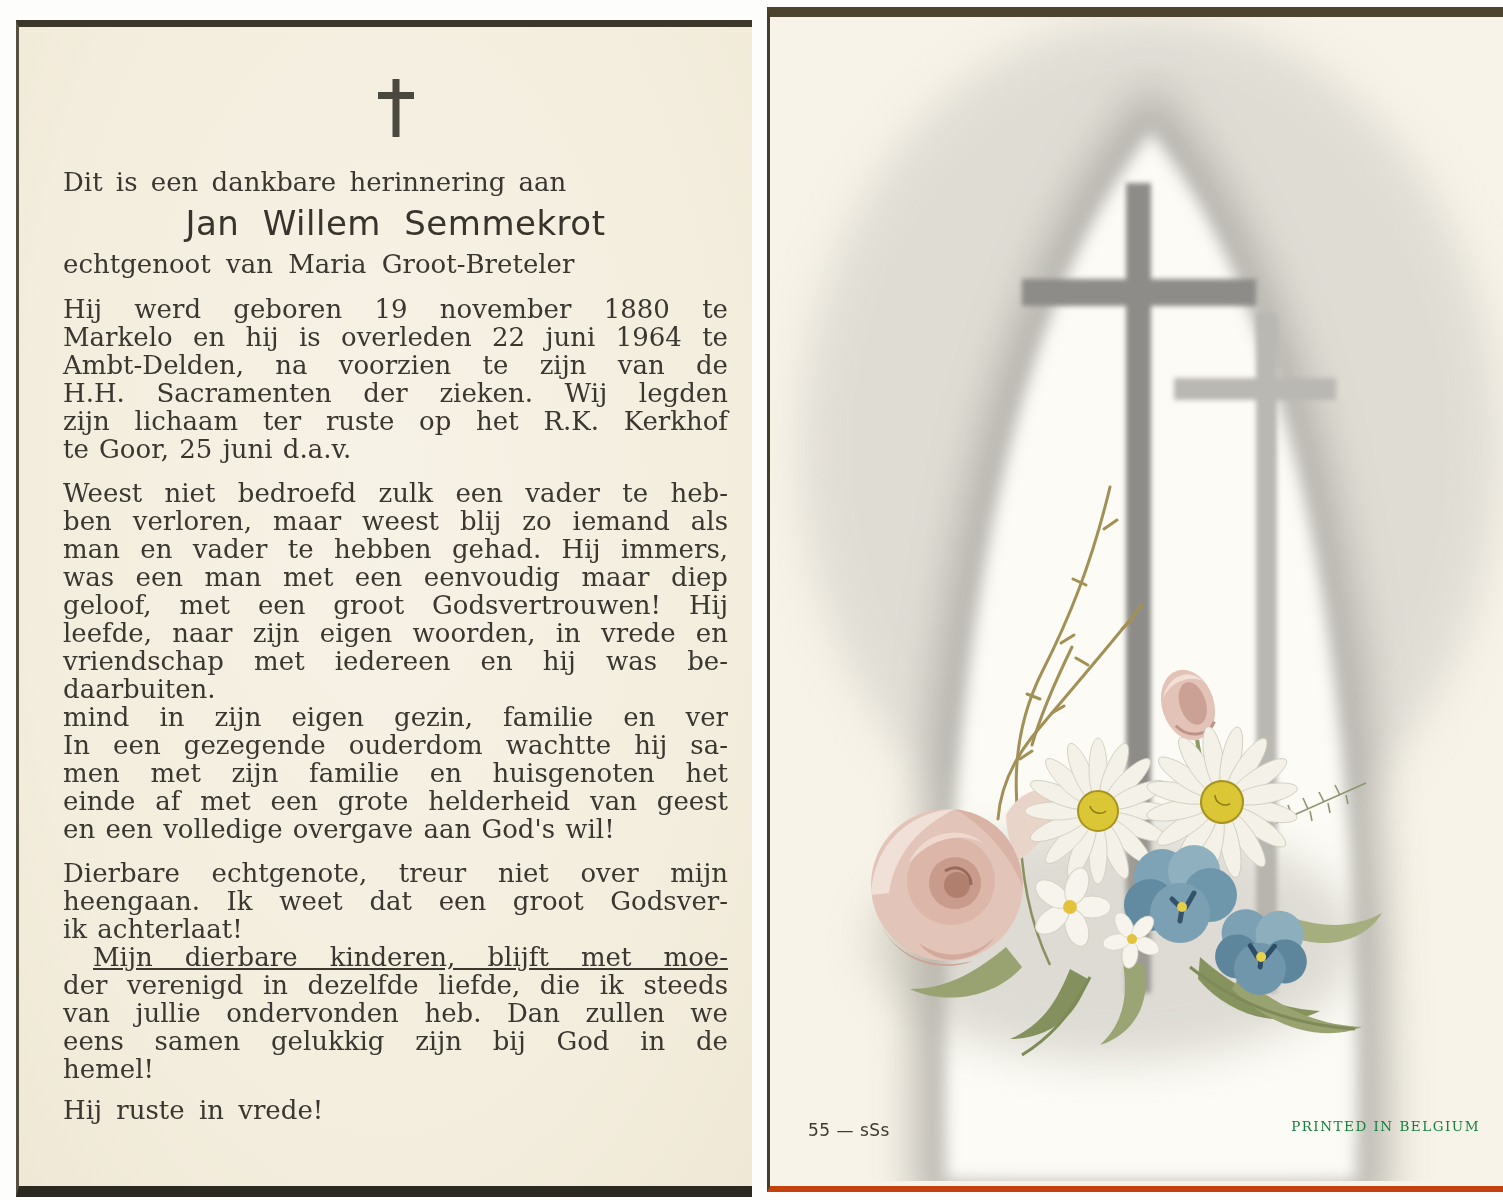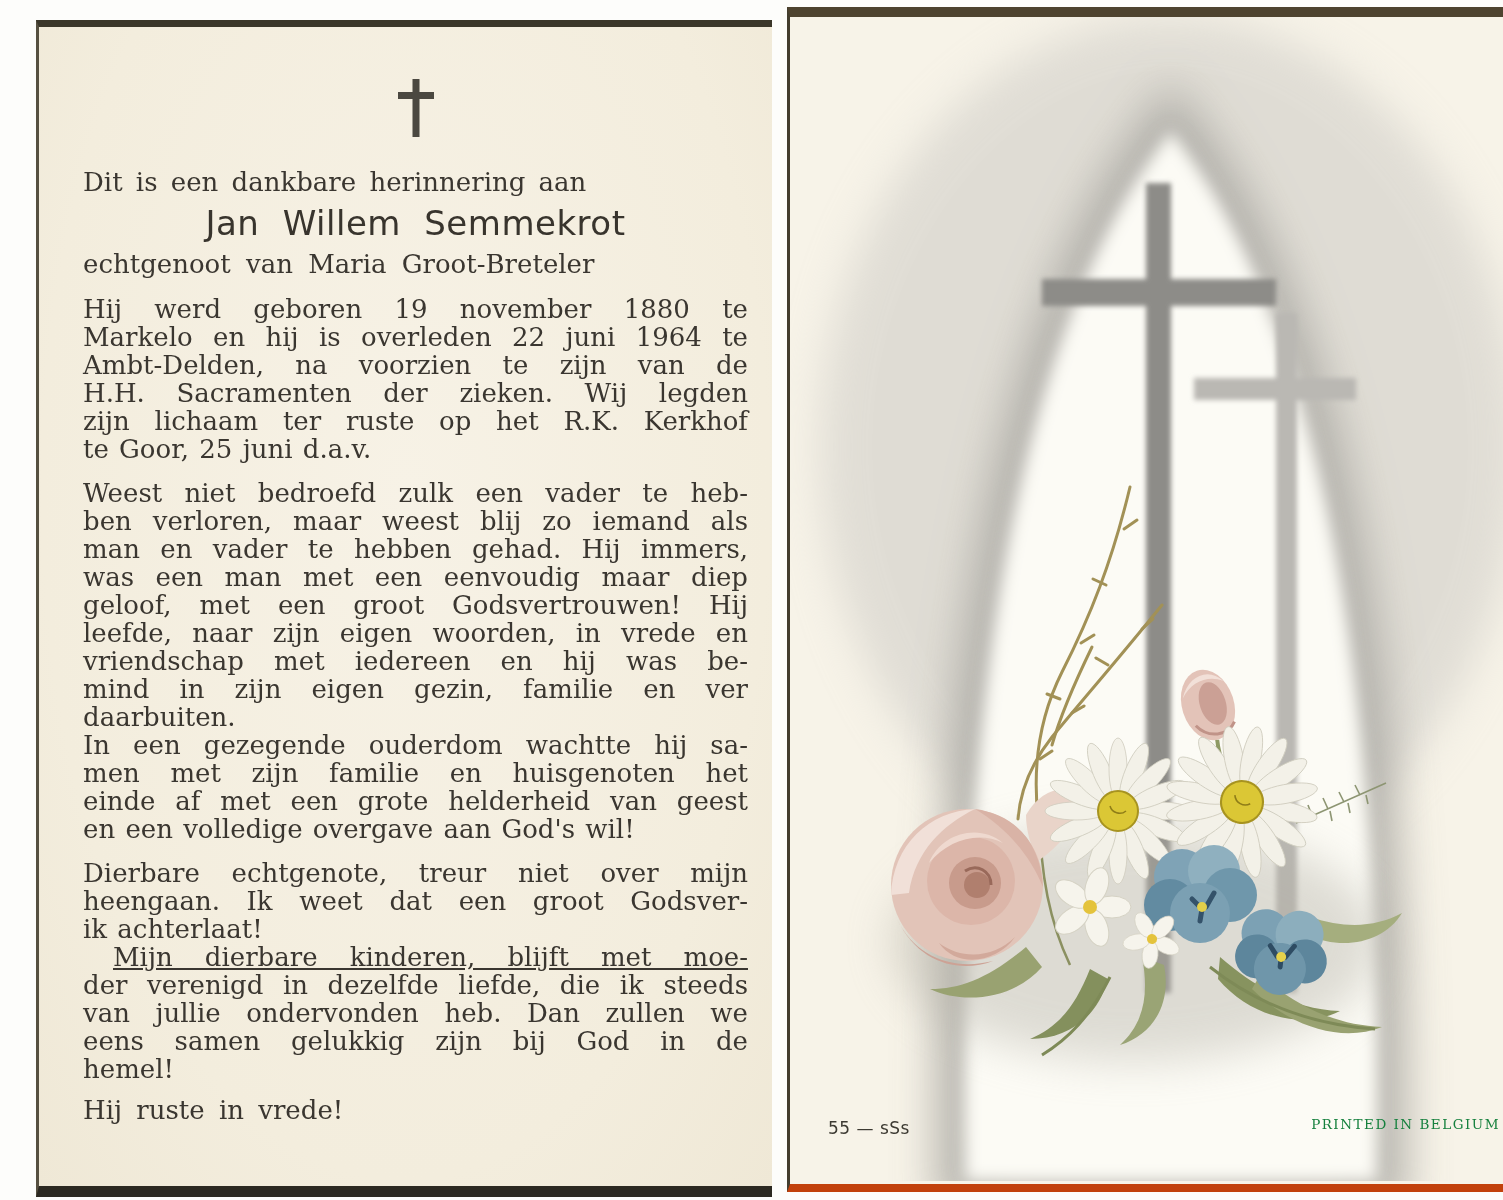"Dit is een dankbare herinnering" .stage { margin-left: 20px -> none }
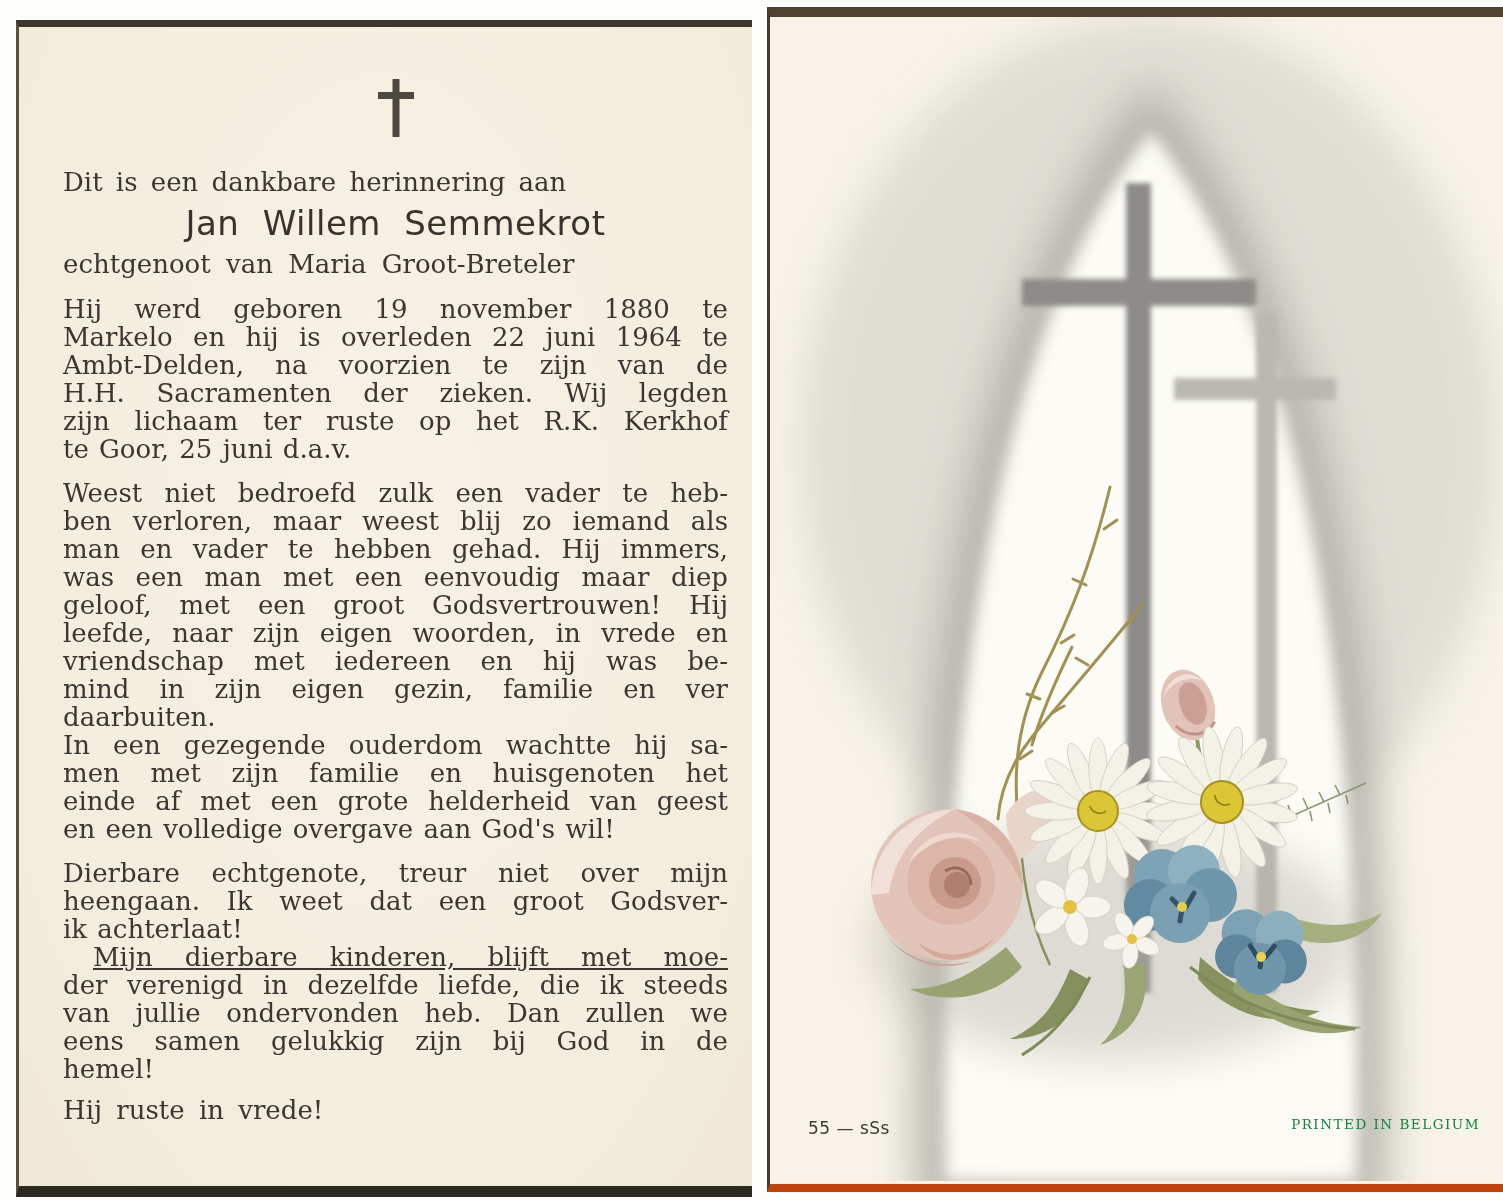"mind in zijn eigen gezin," div.ln { order: before "daarbuiten." -> after "daarbuiten." }
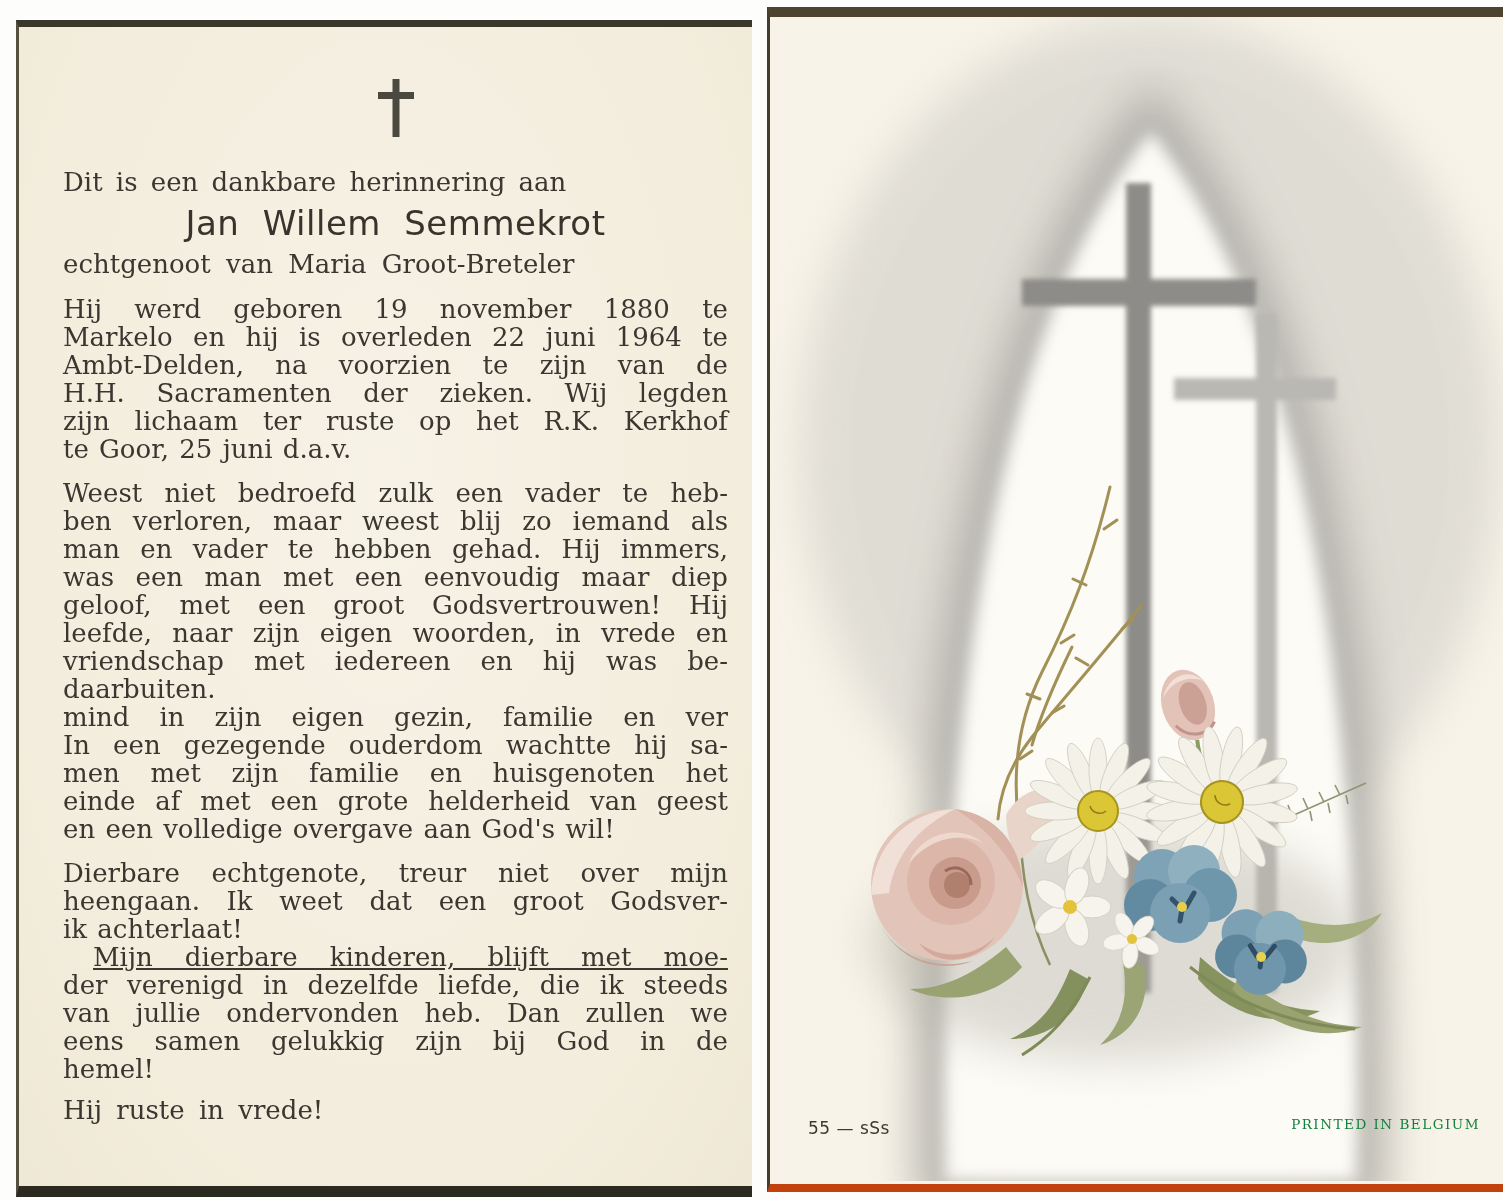"55 — sSs" .card-right { border-bottom: 8px solid #c2410c -> 6px solid #c2410c }
